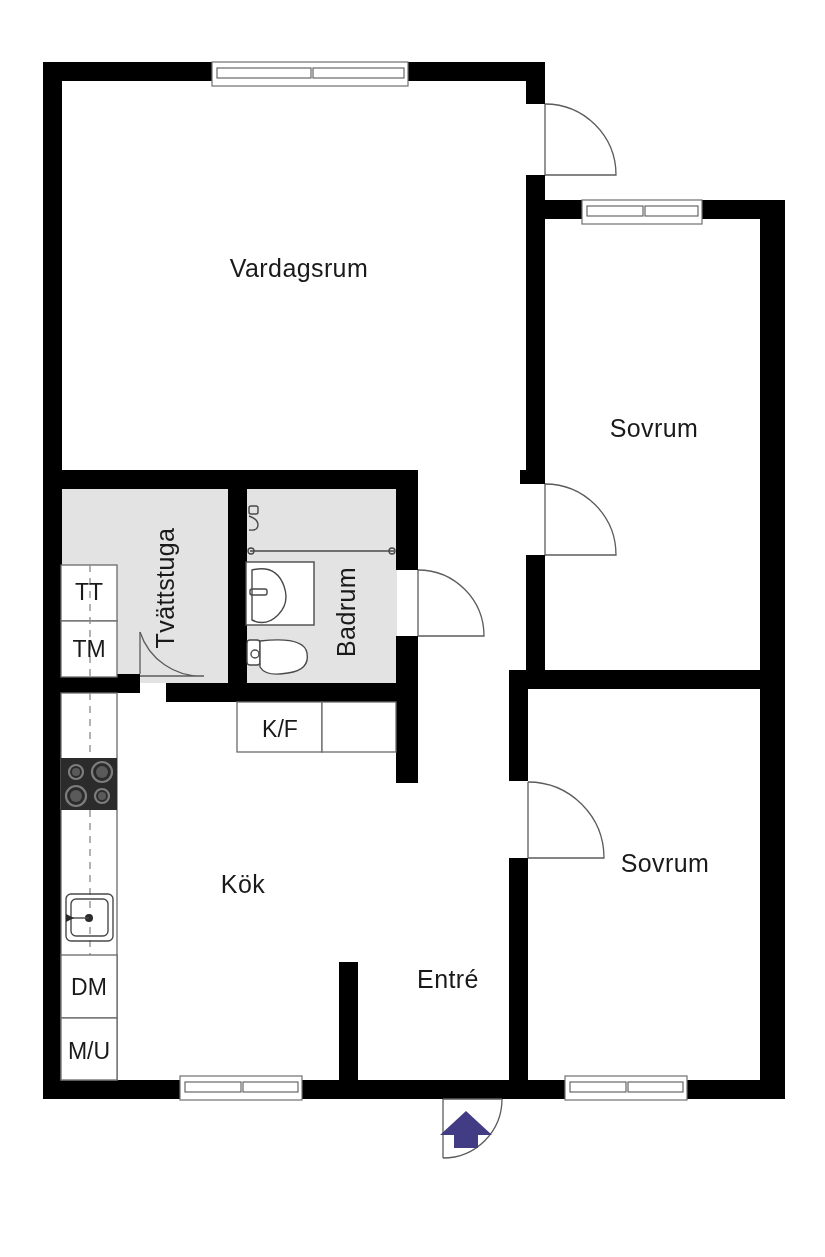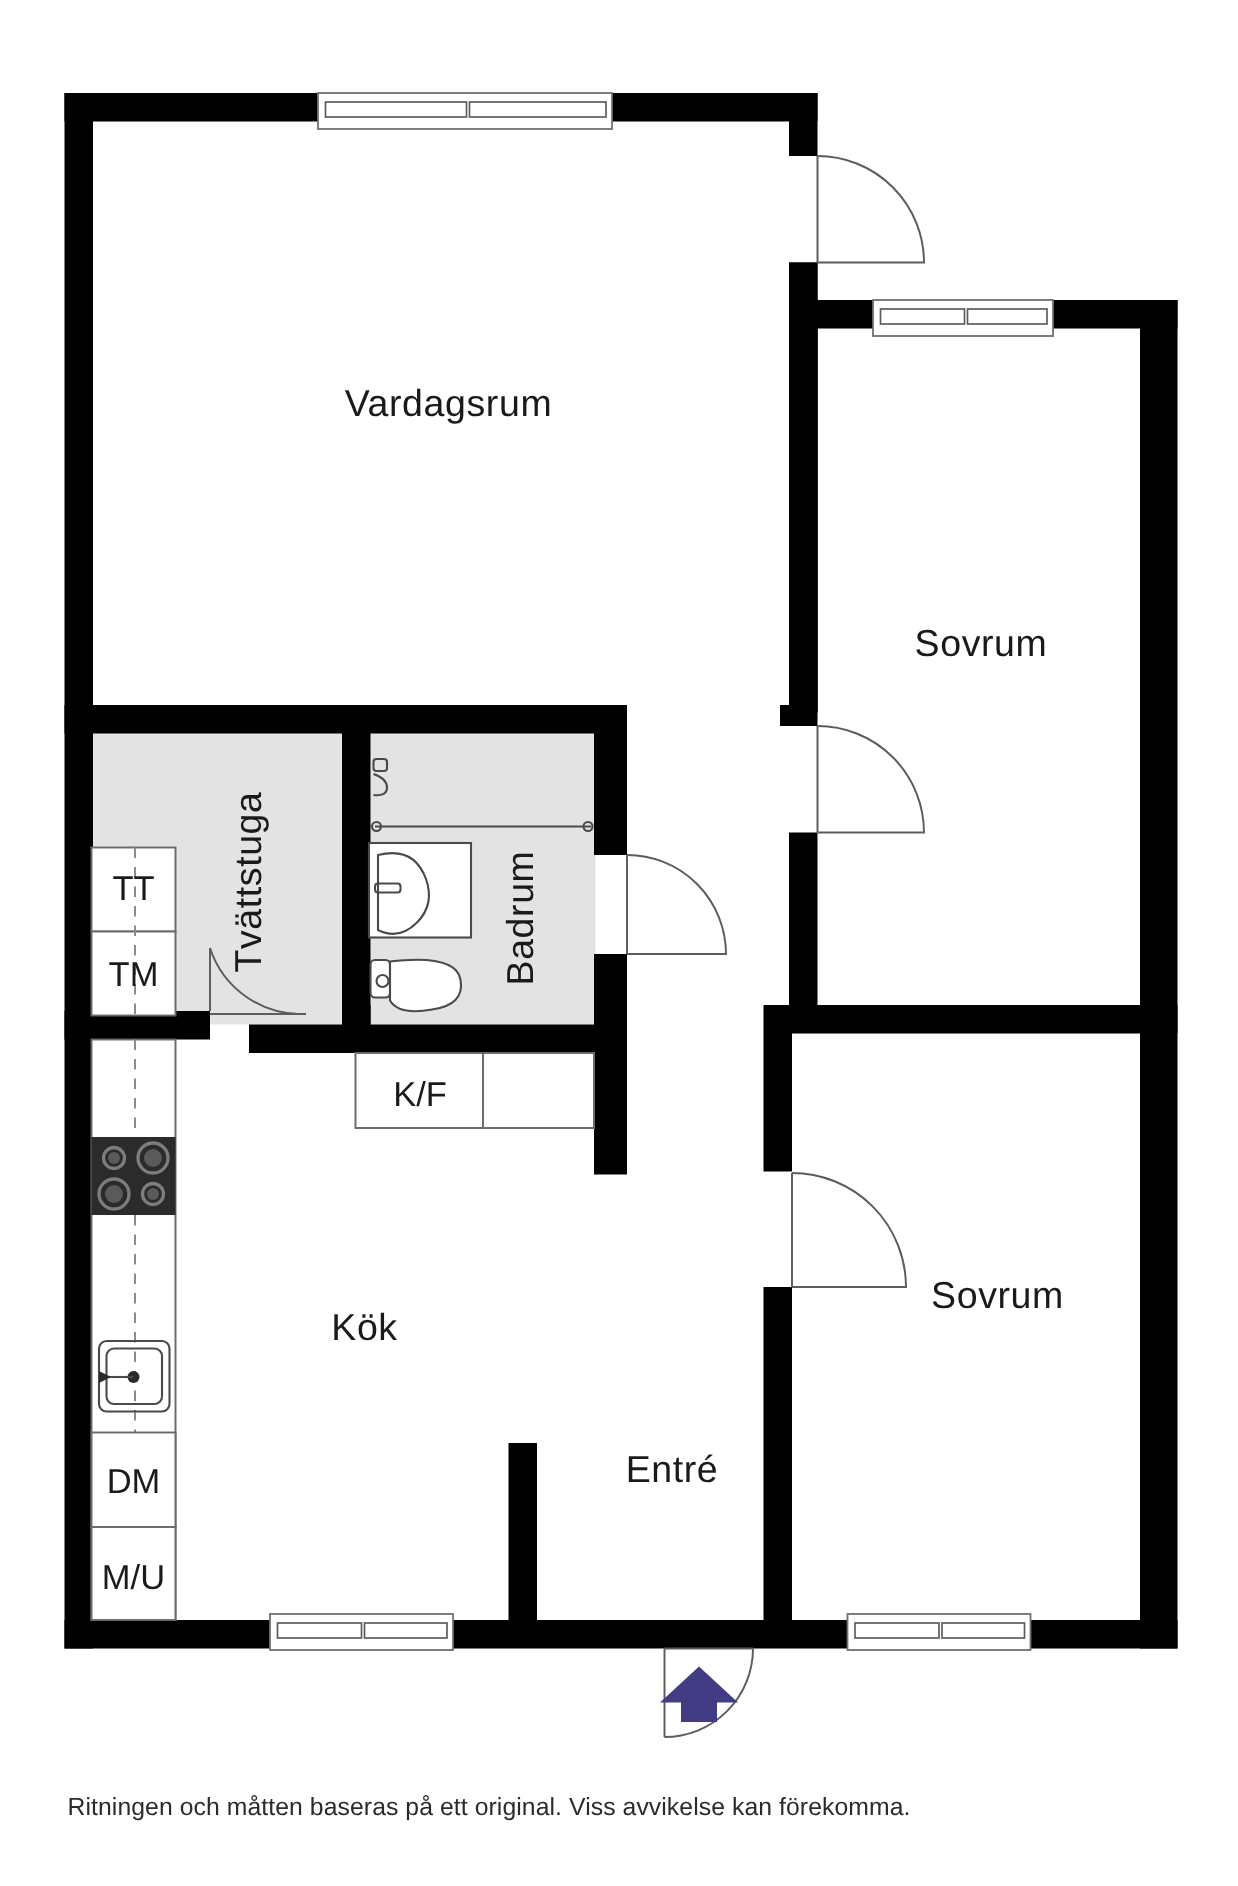"Ritningen och måtten baseras på" div.footer-note { html: <div>Ritningen och måtten baseras på ett original. Viss avvikelse kan förekomma.</div> -> none }
